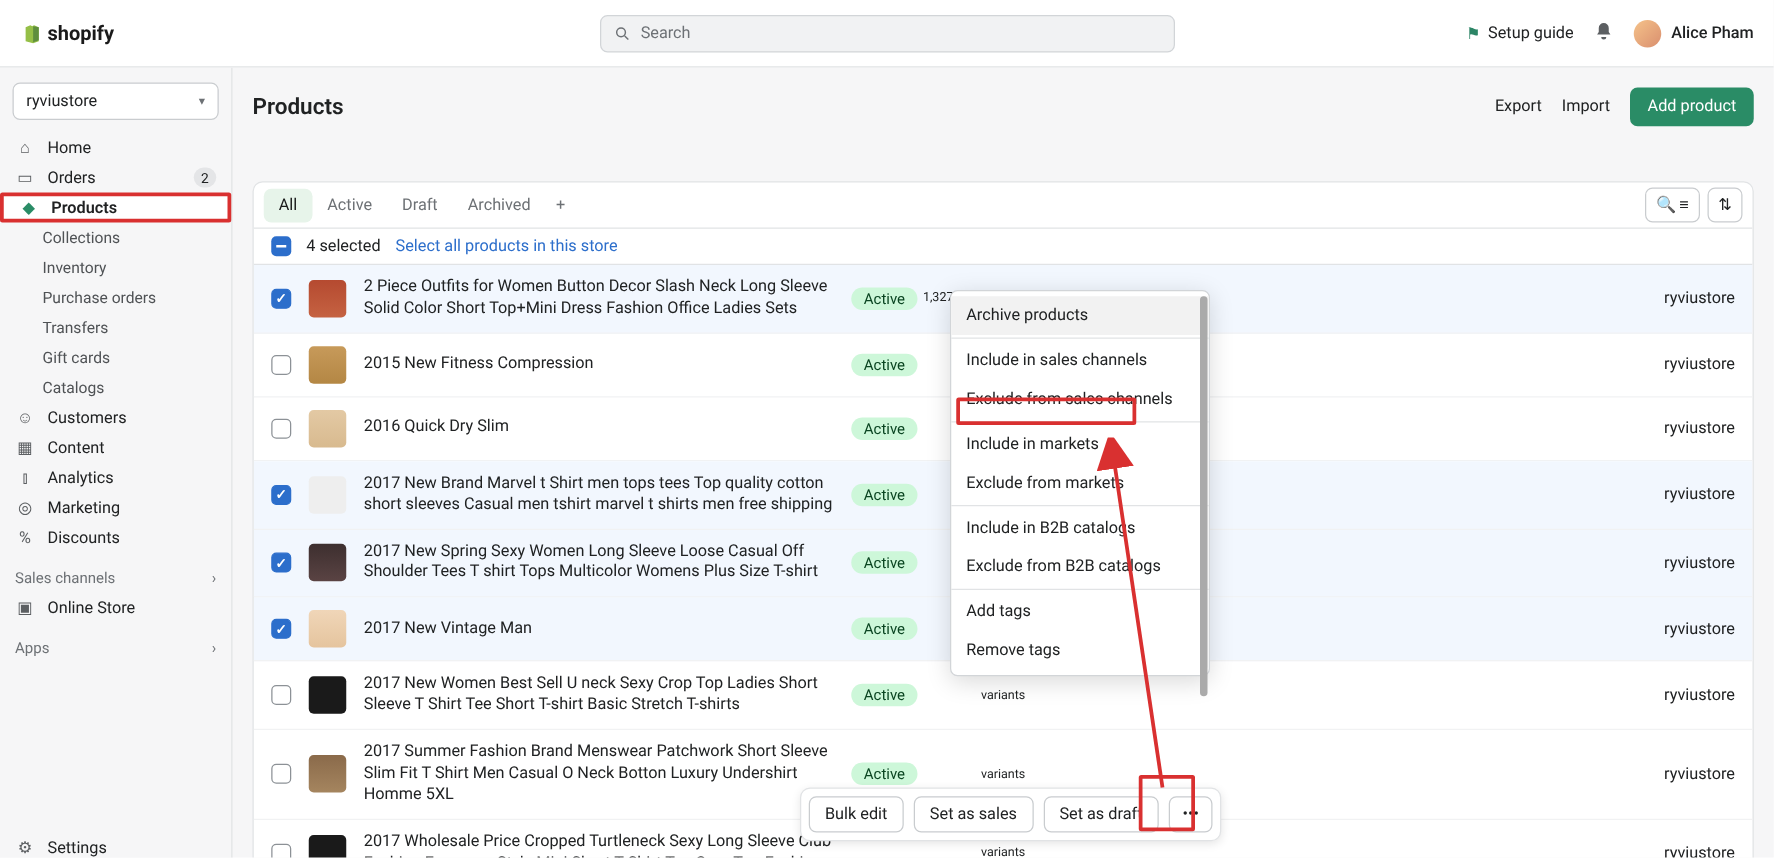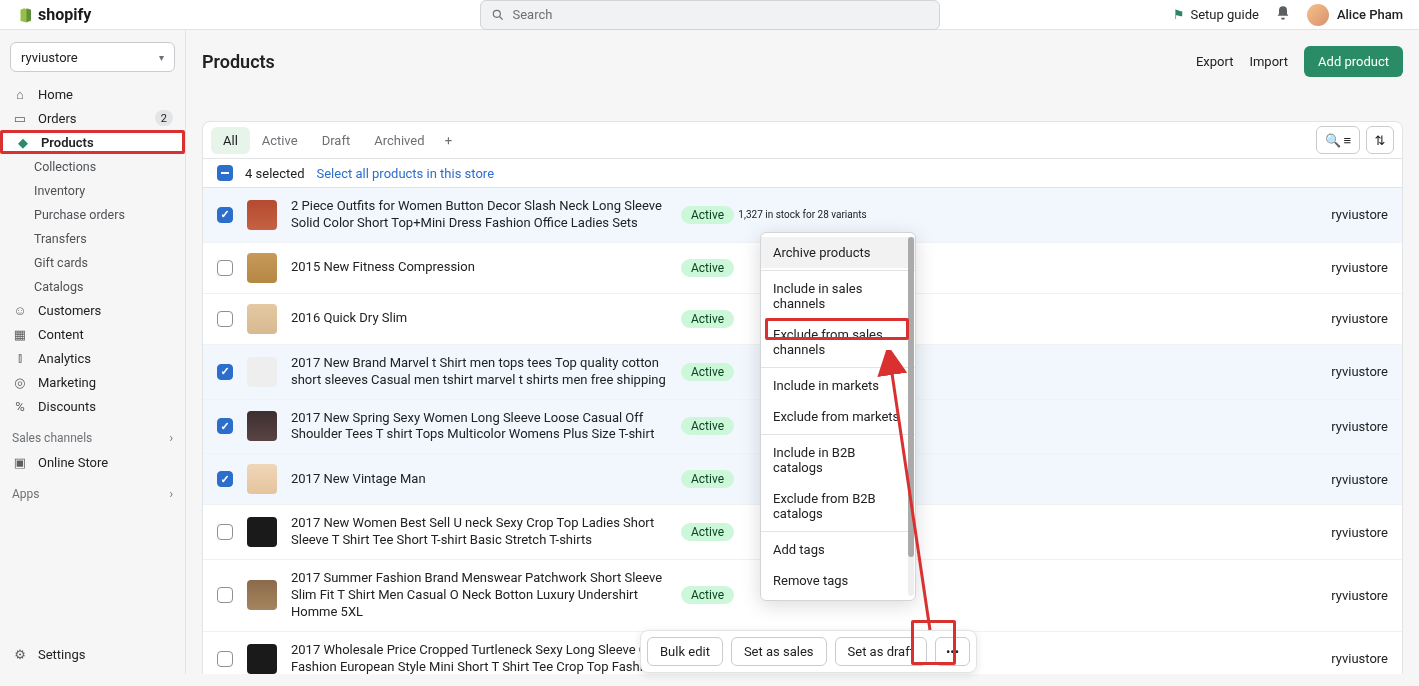"shopify" .topbar { height: 30px -> 54px }
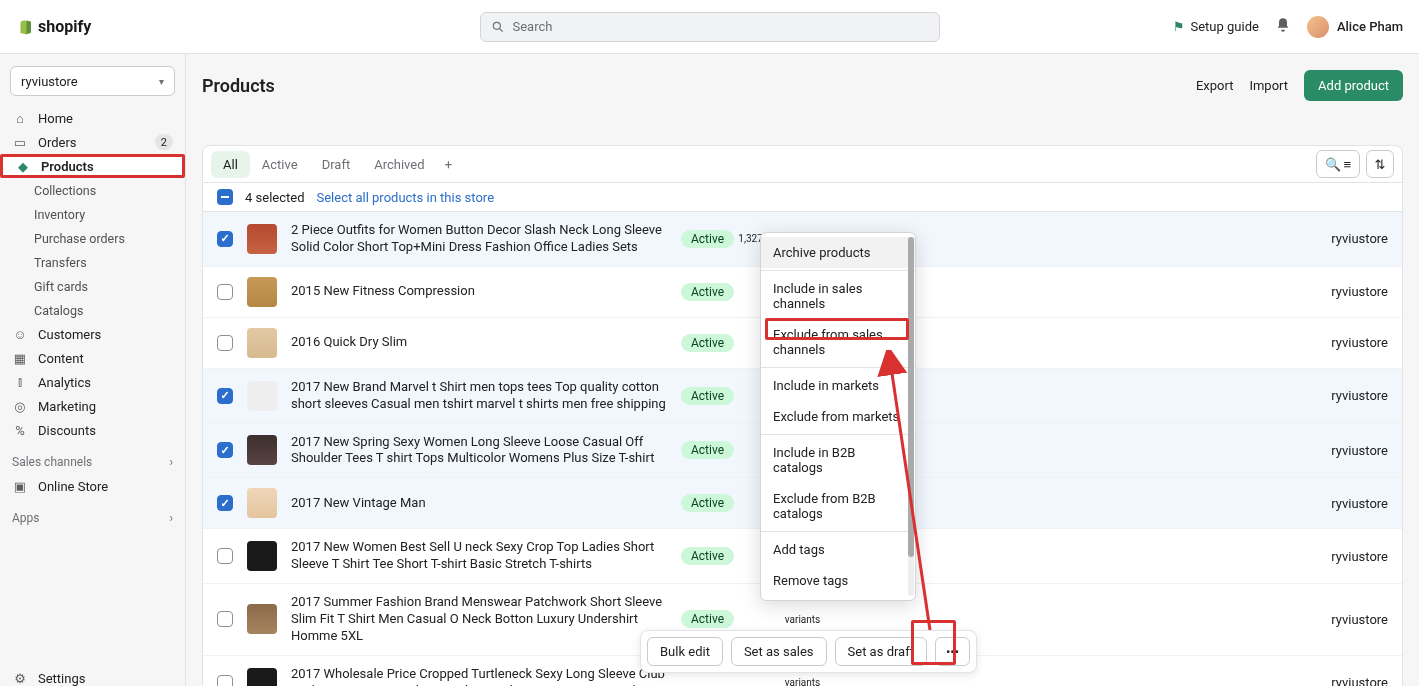"Archive products" .popover { width: 156px -> 208px }
